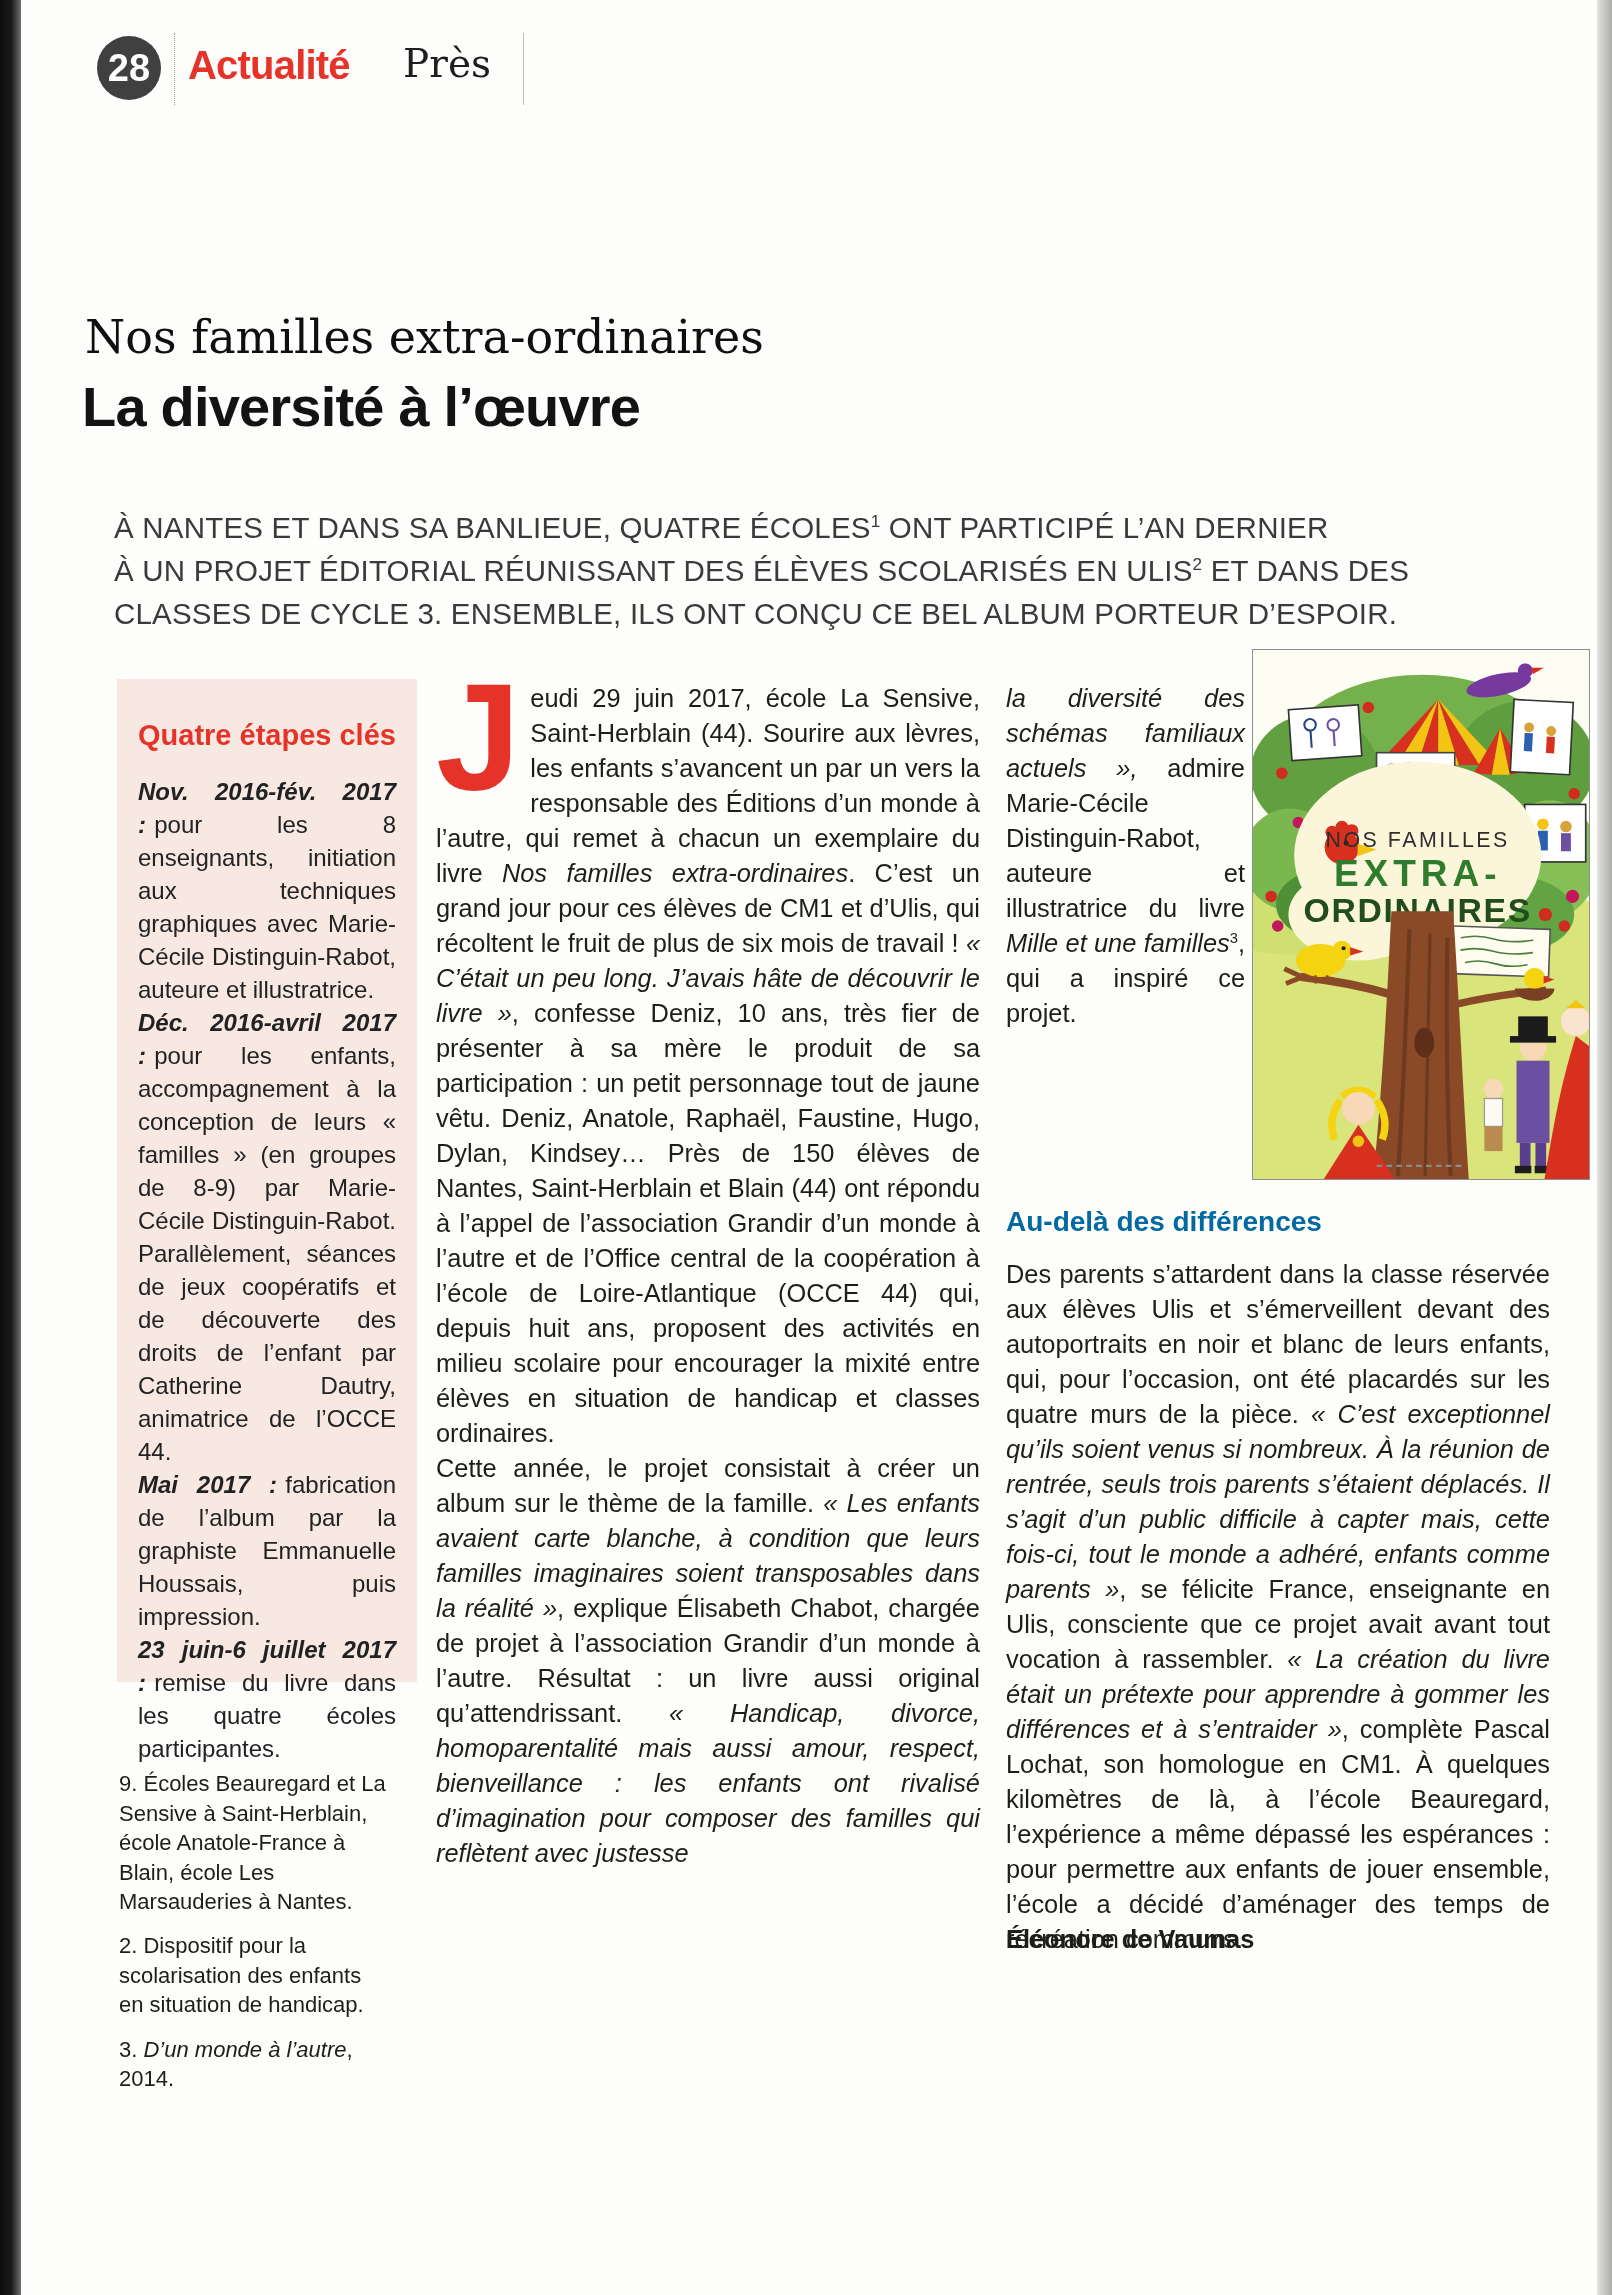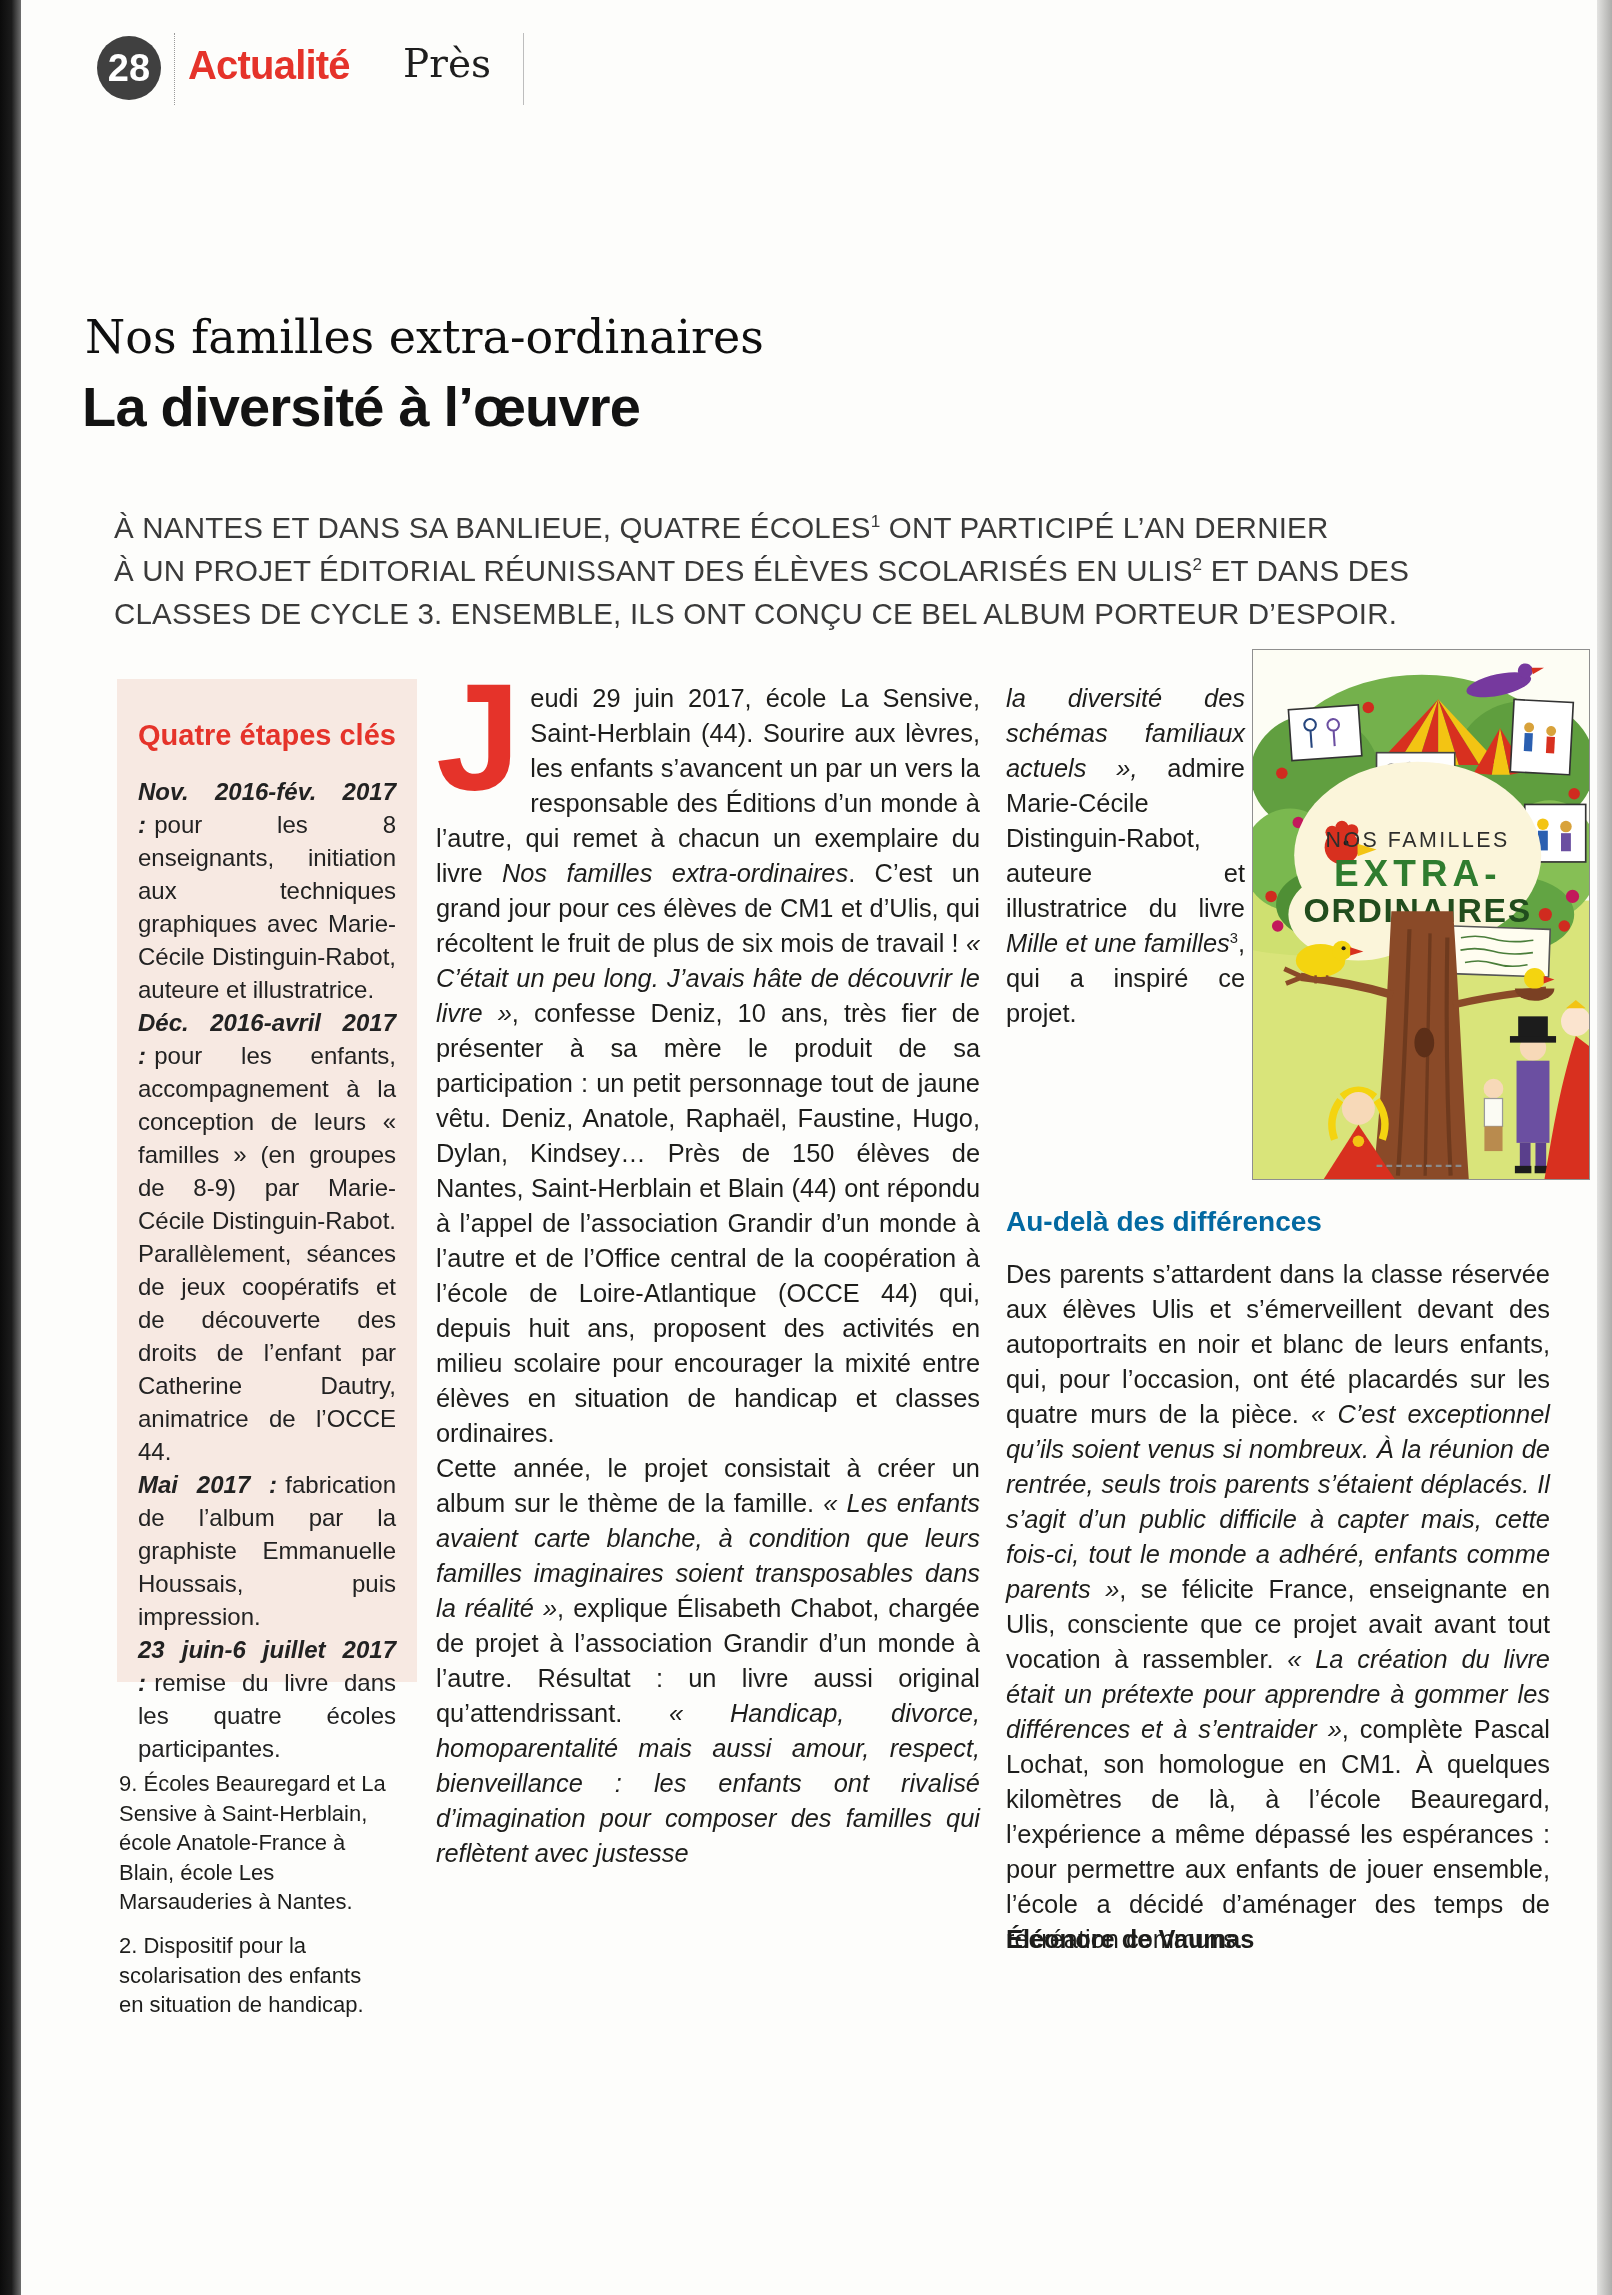"3. D’un monde à l’autre," p { html: none -> <p><span>3. </span><span>D’un monde à l’autre</span><span>, 2014.</span></p> }
